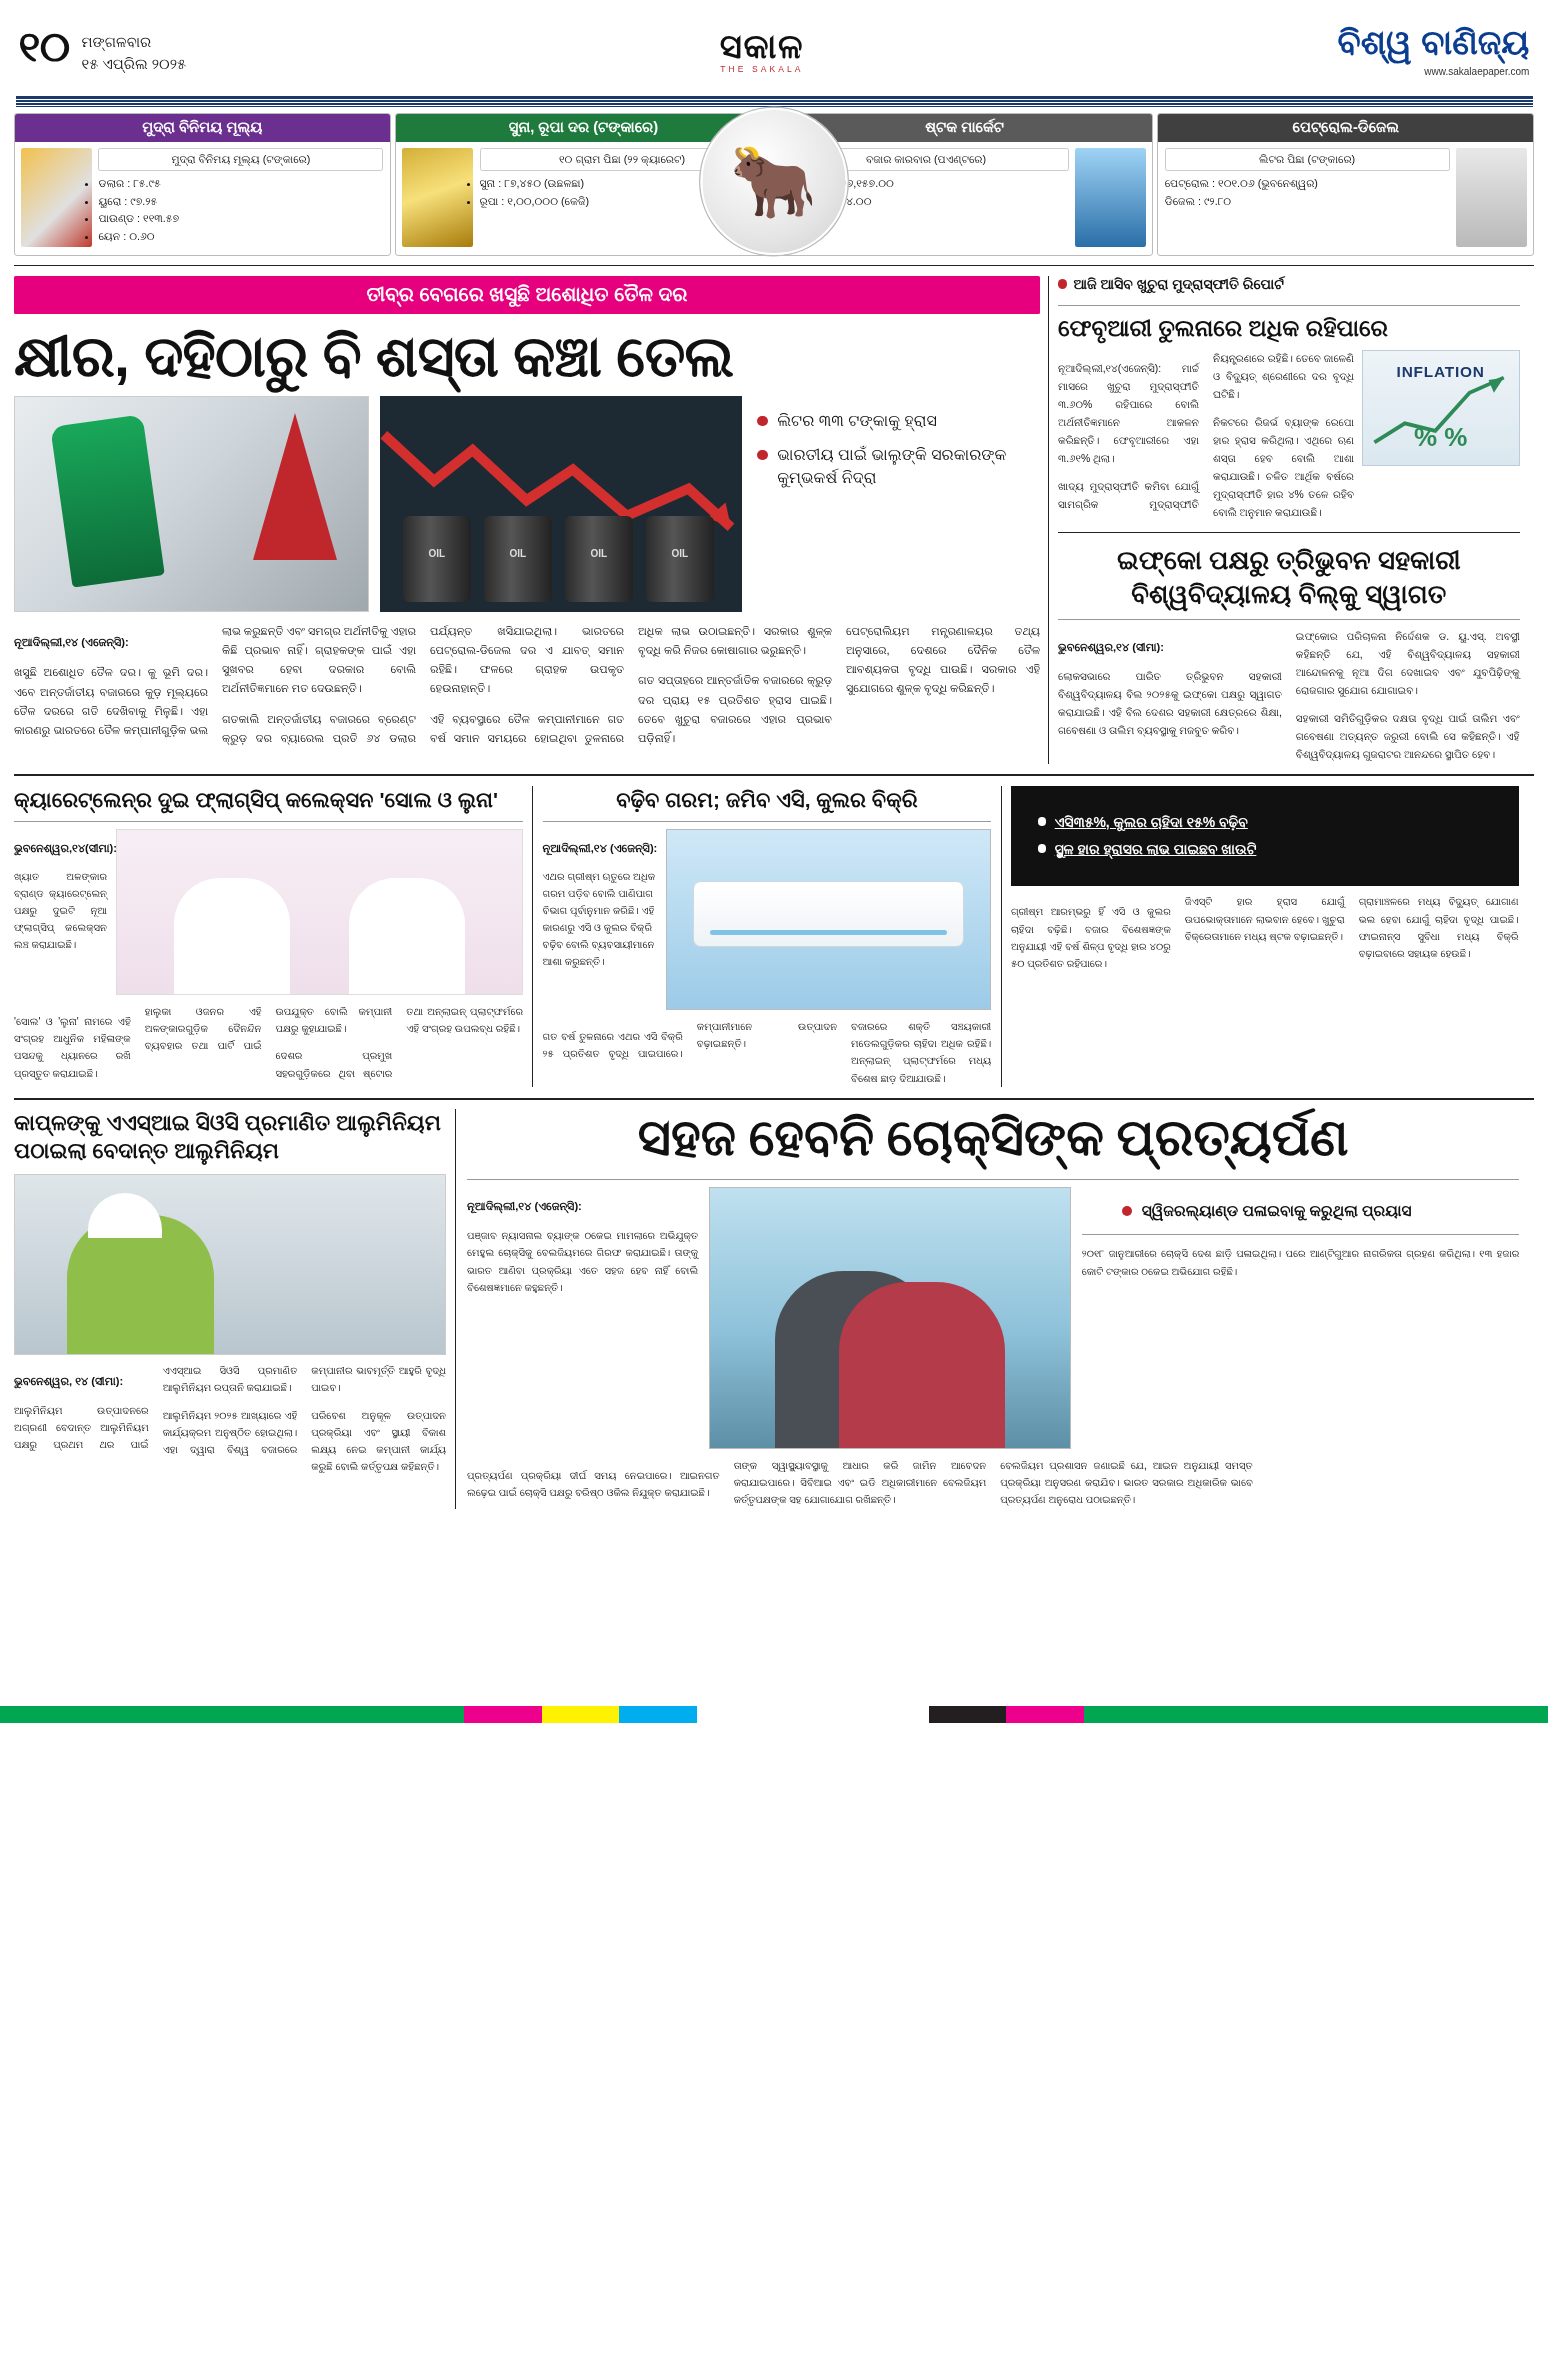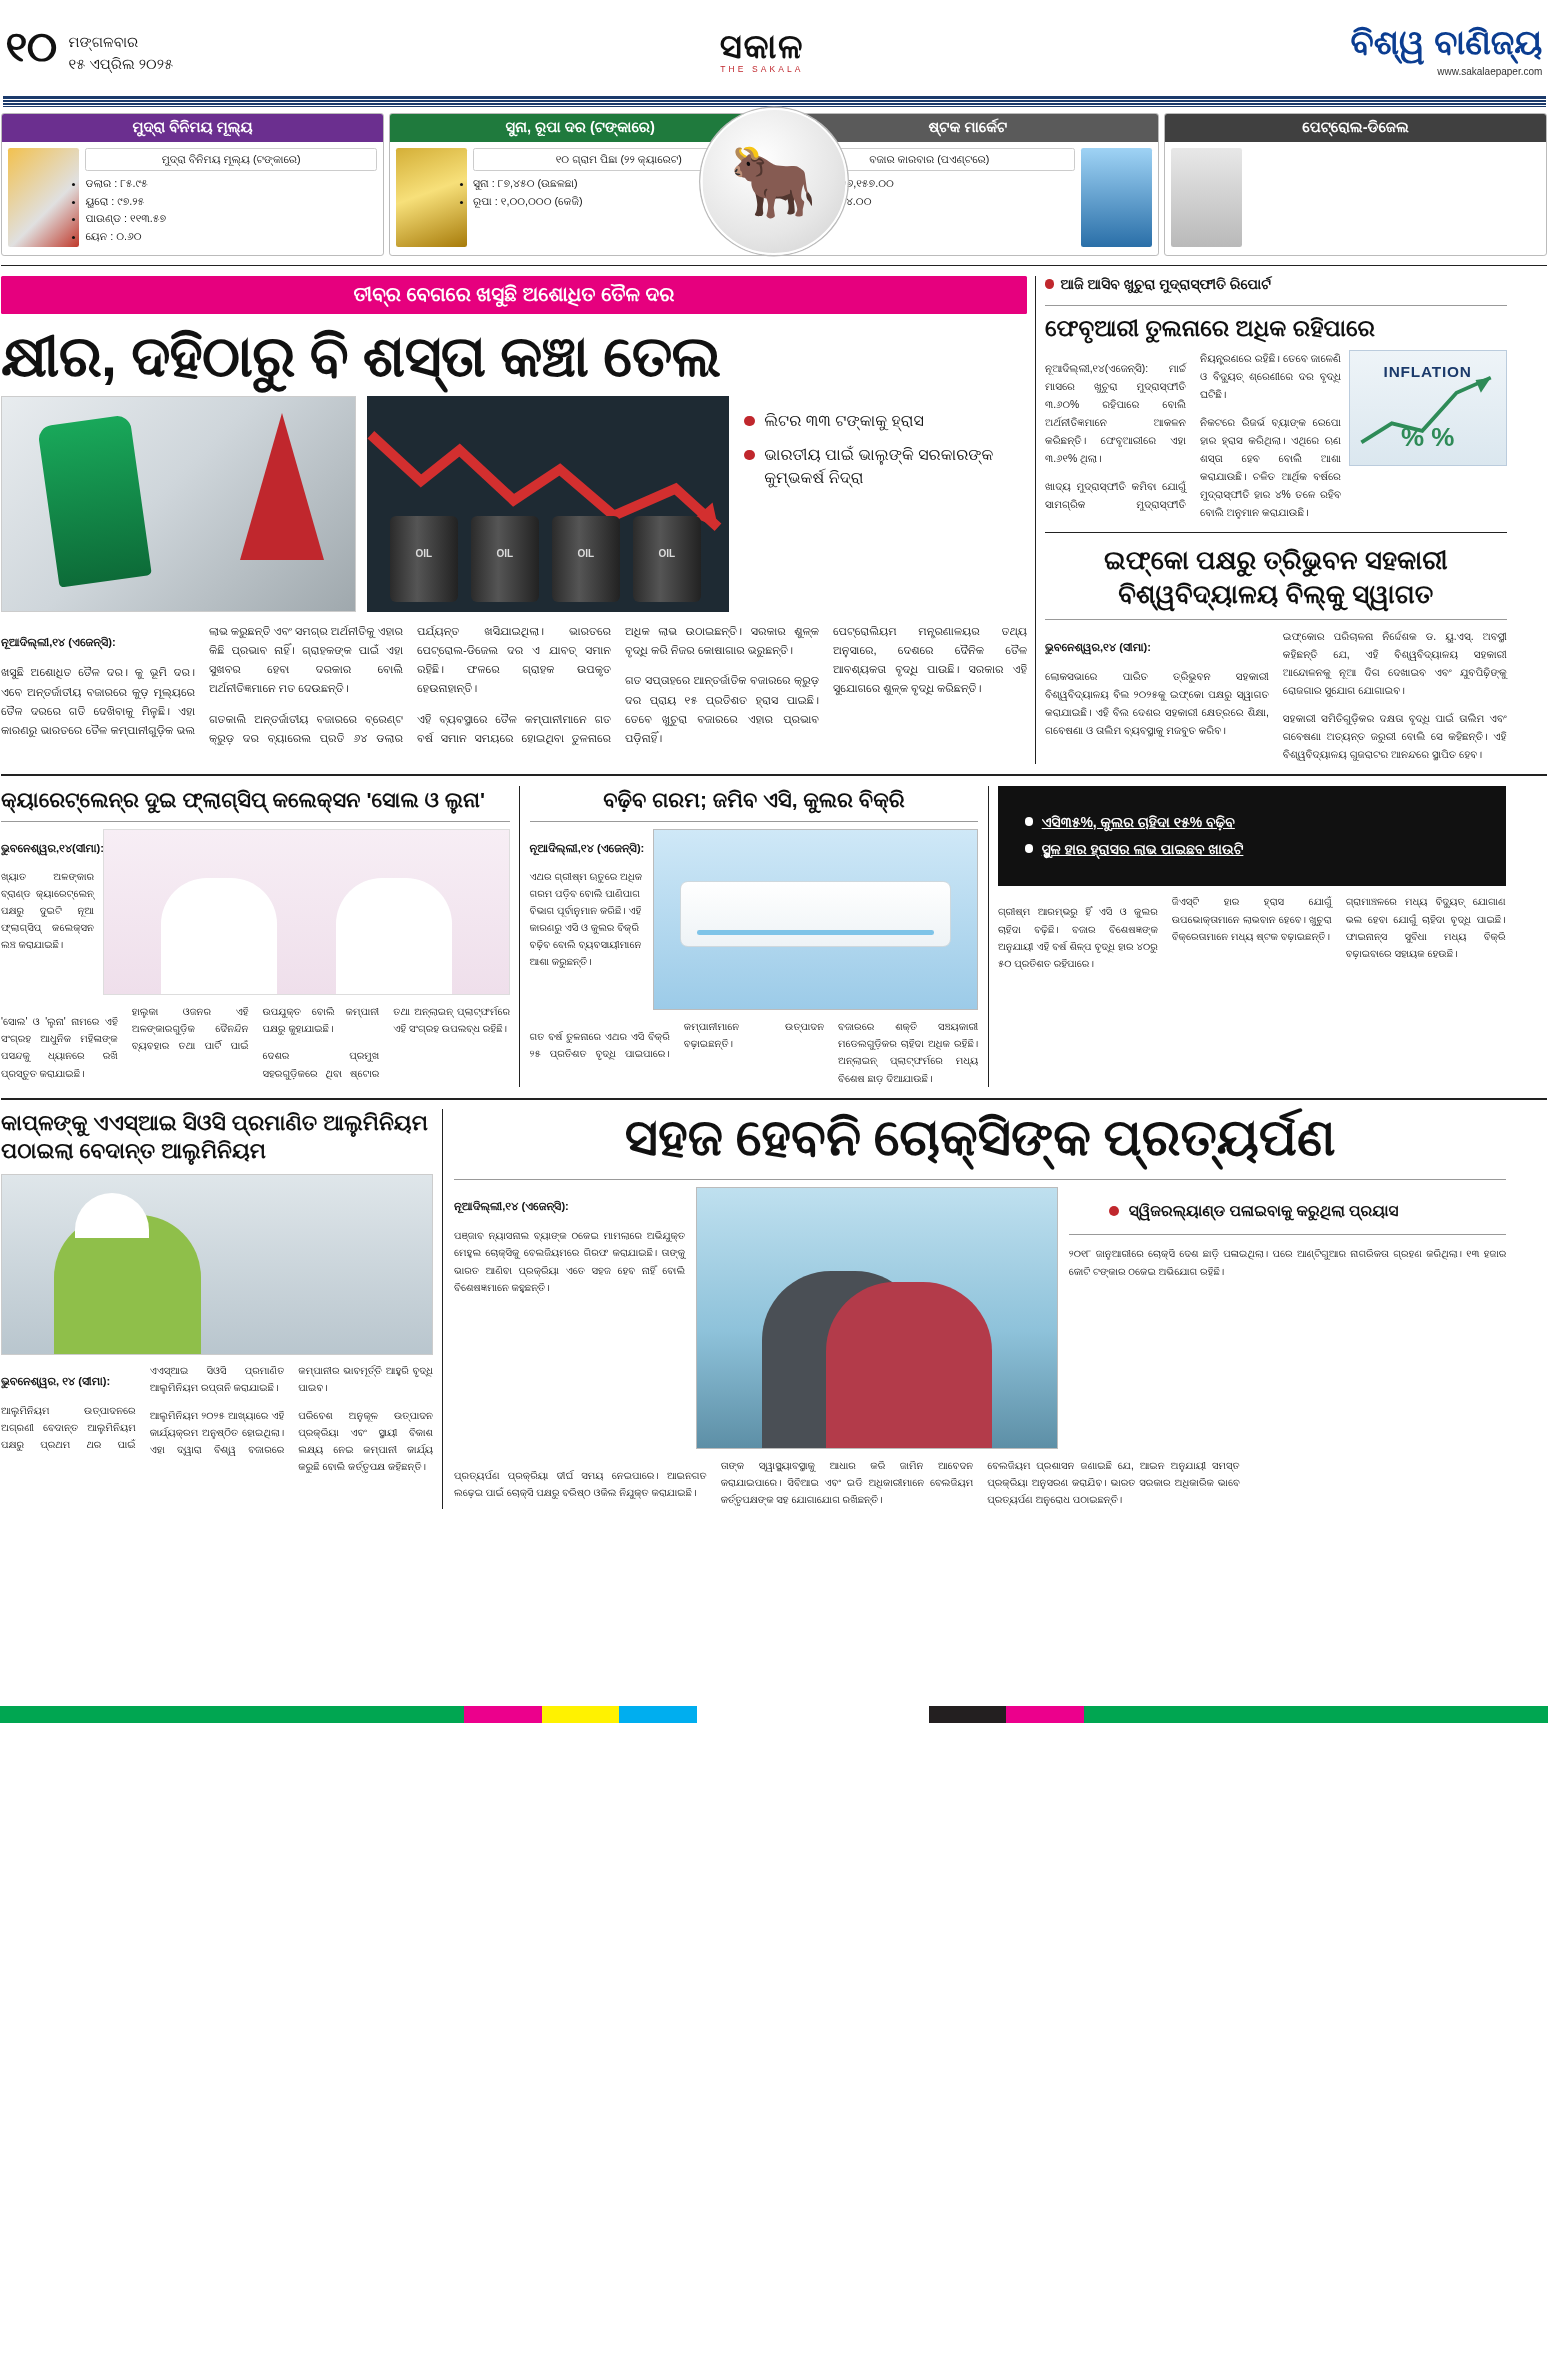"୧୦" .page { padding: 0 1px -> 0 14px }
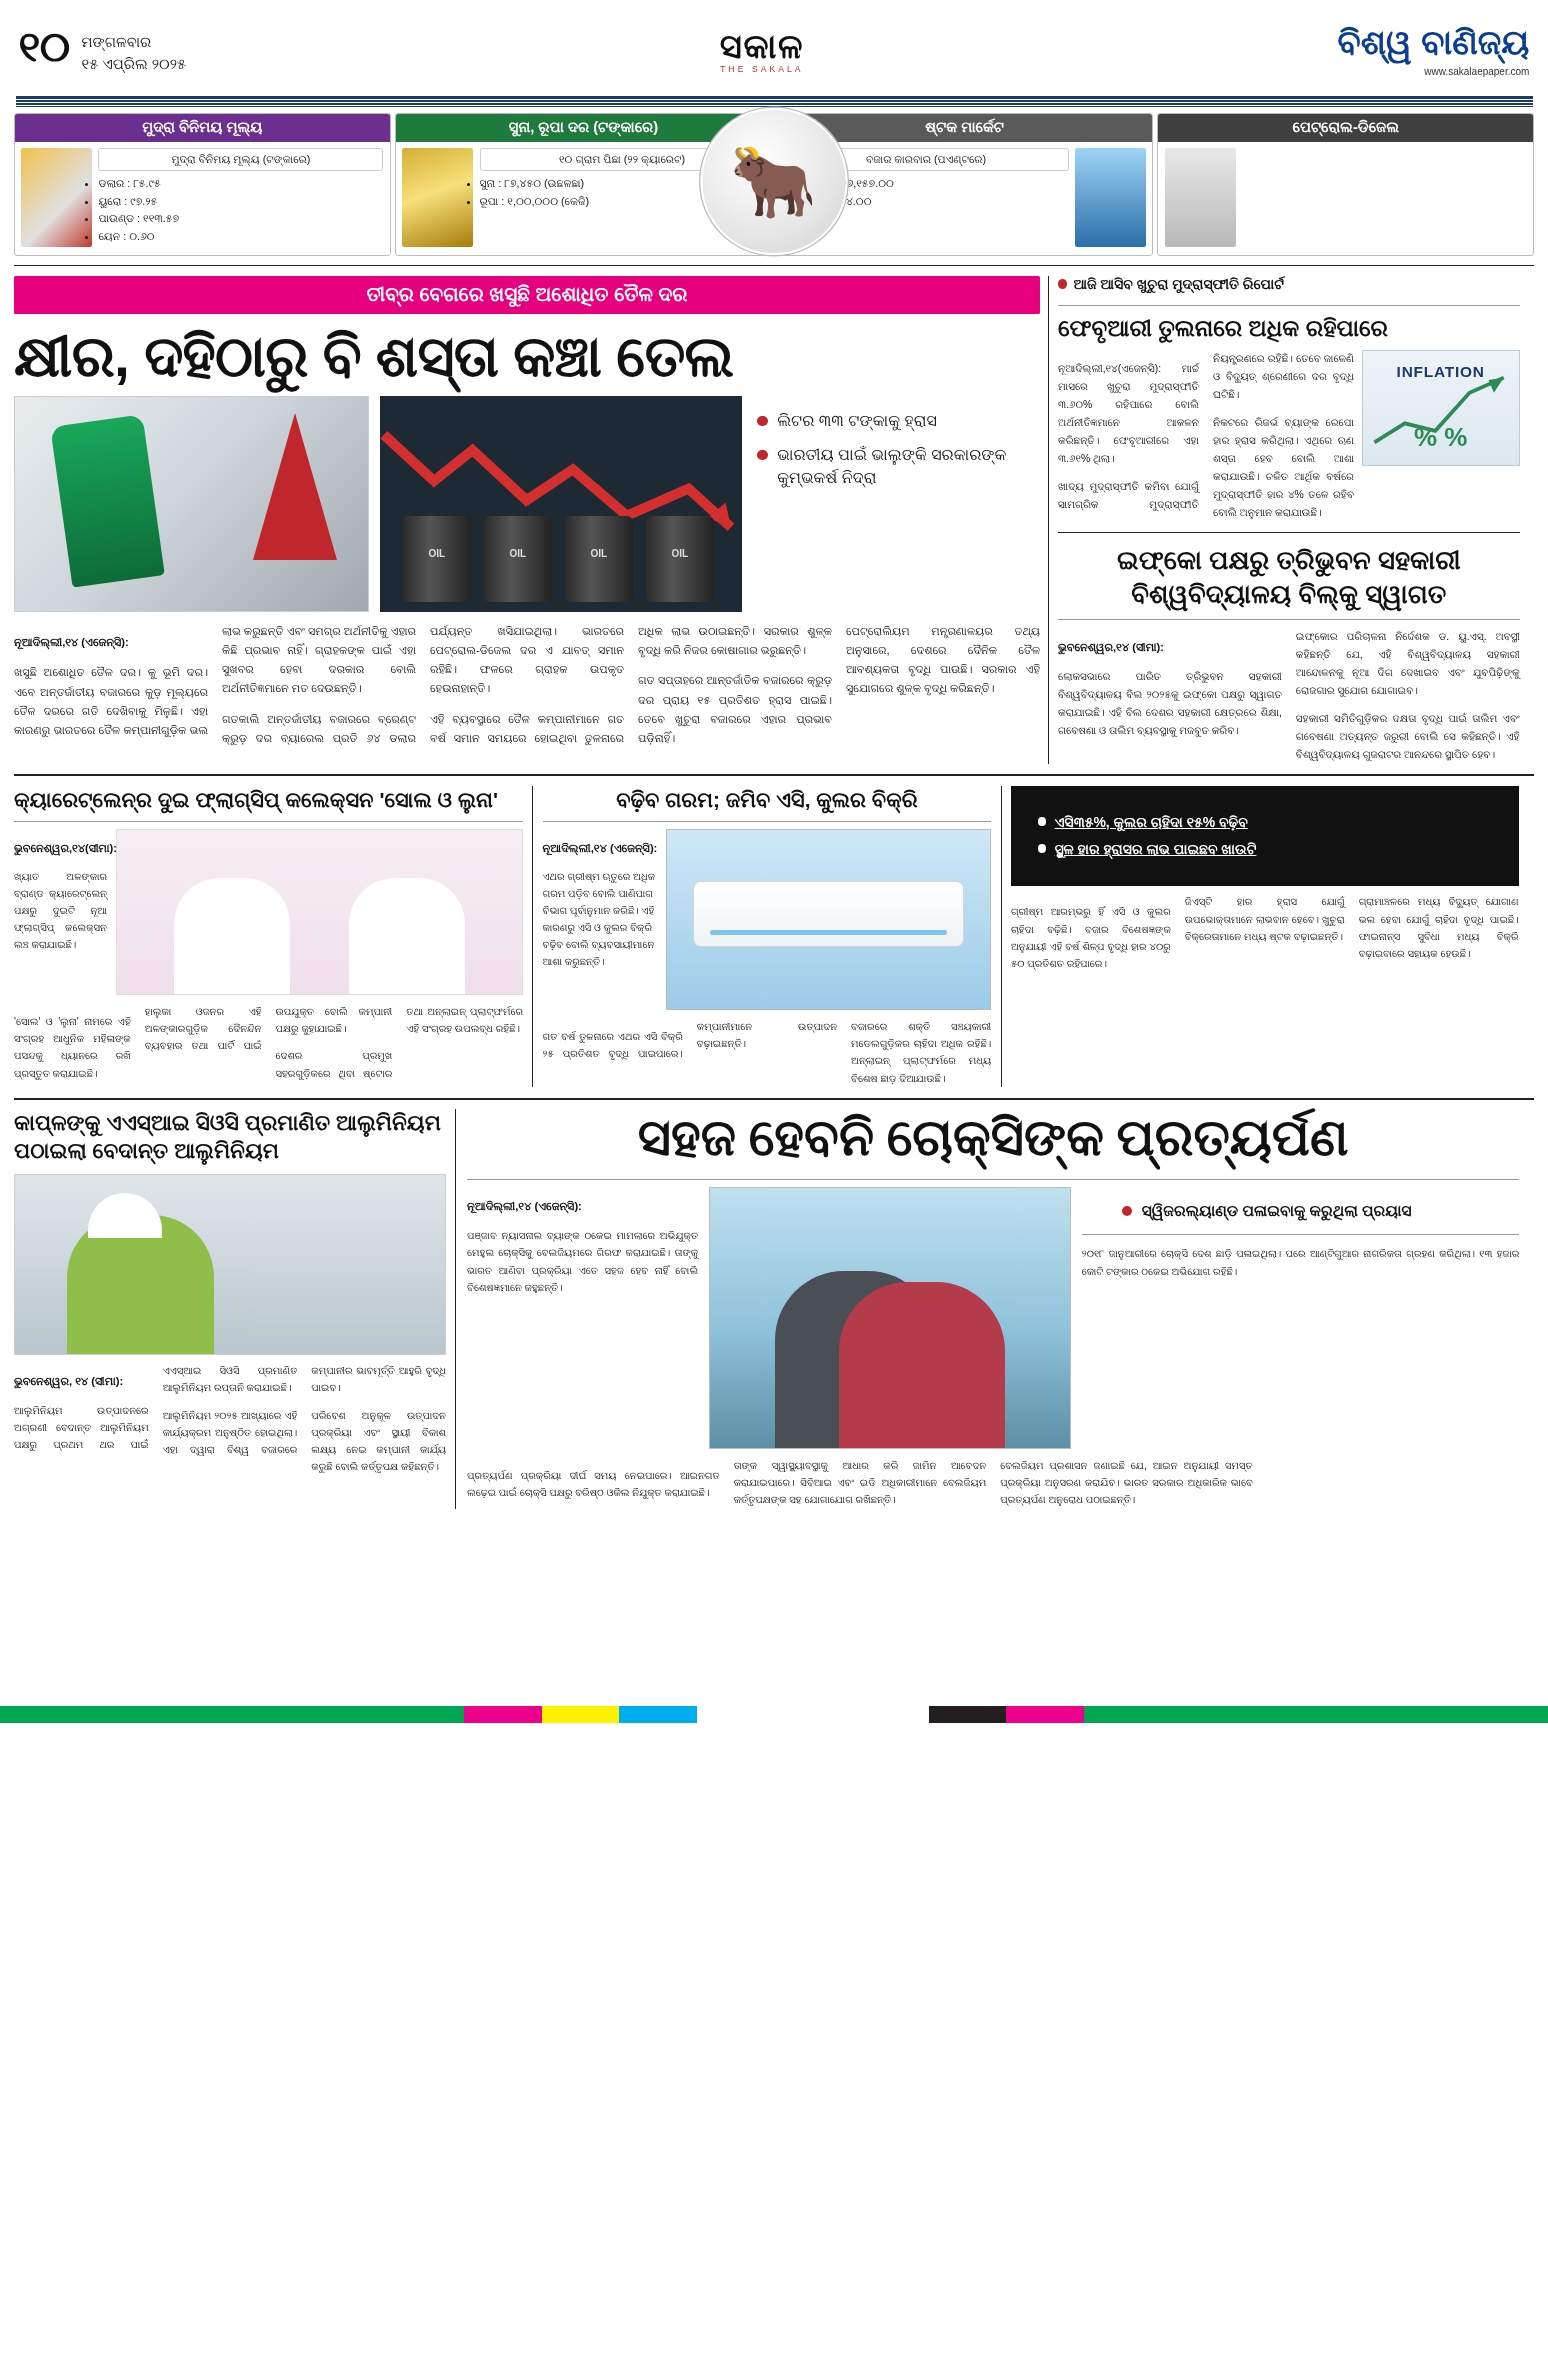"ଲିଟର ପିଛା (ଟଙ୍କାରେ)" div.strip-txt { html: none -> <div> <div>ଲିଟର ପିଛା (ଟଙ୍କାରେ)</div> <ul> <li>ପେଟ୍ରୋଲ : ୧୦୧.୦୬ (ଭୁବନେଶ୍ୱର)</li> <li>ଡିଜେଲ : ୯୨.୮୦</li> </ul> </div> }
